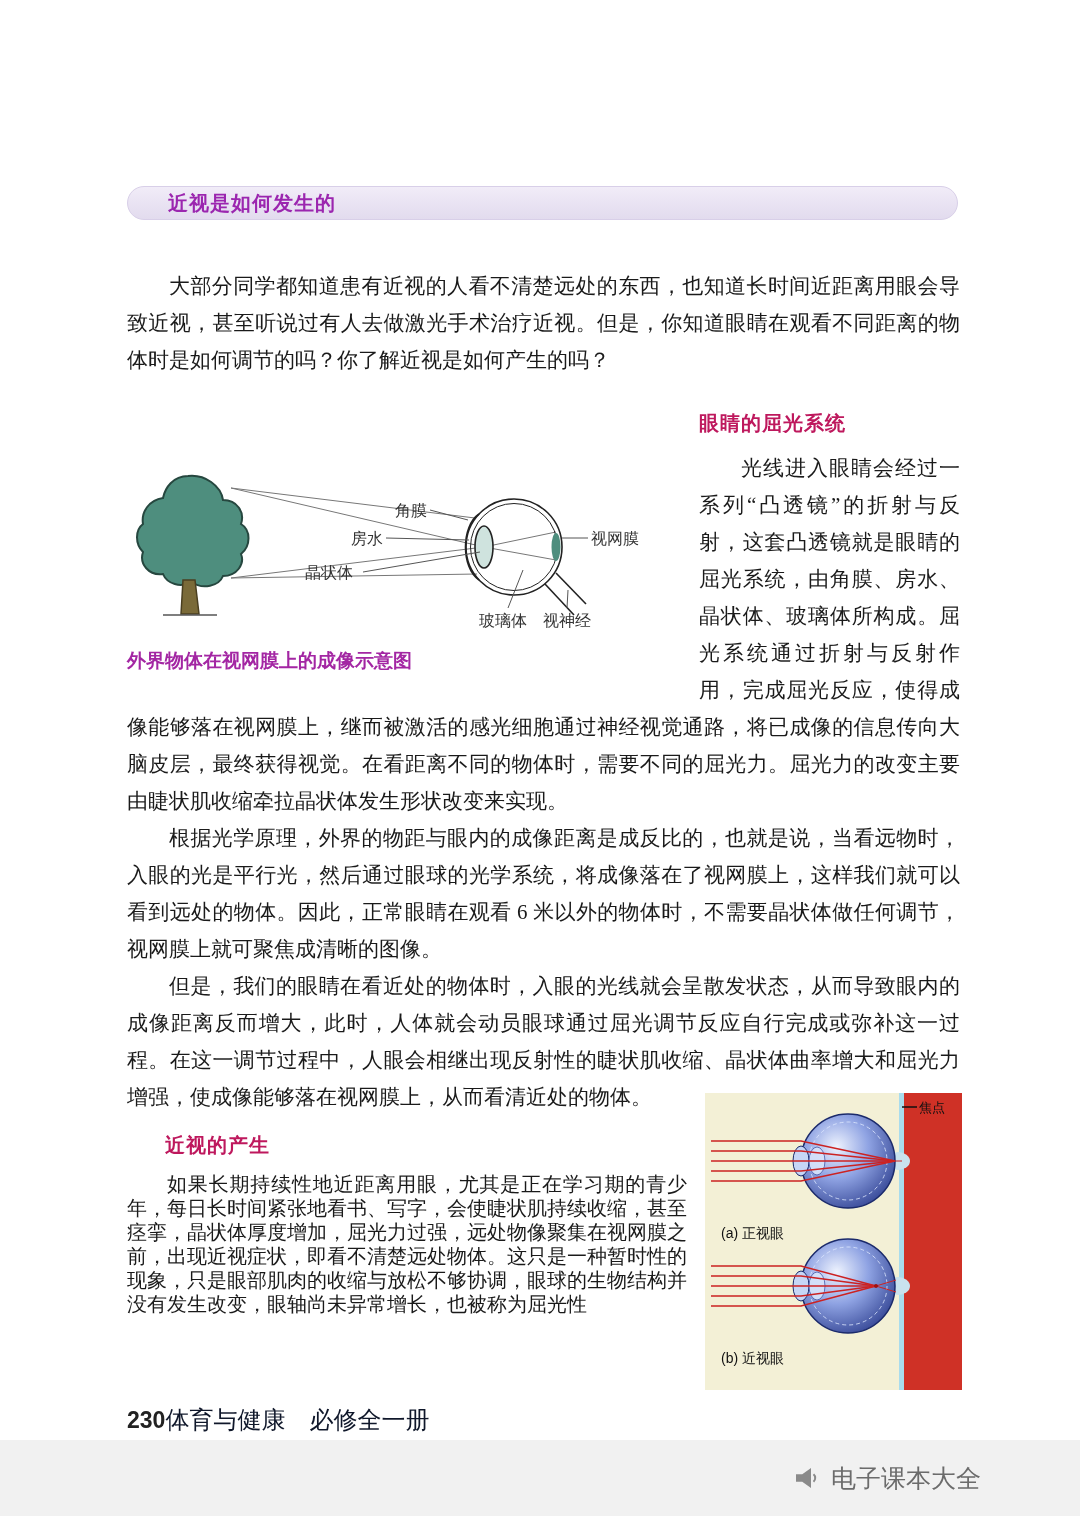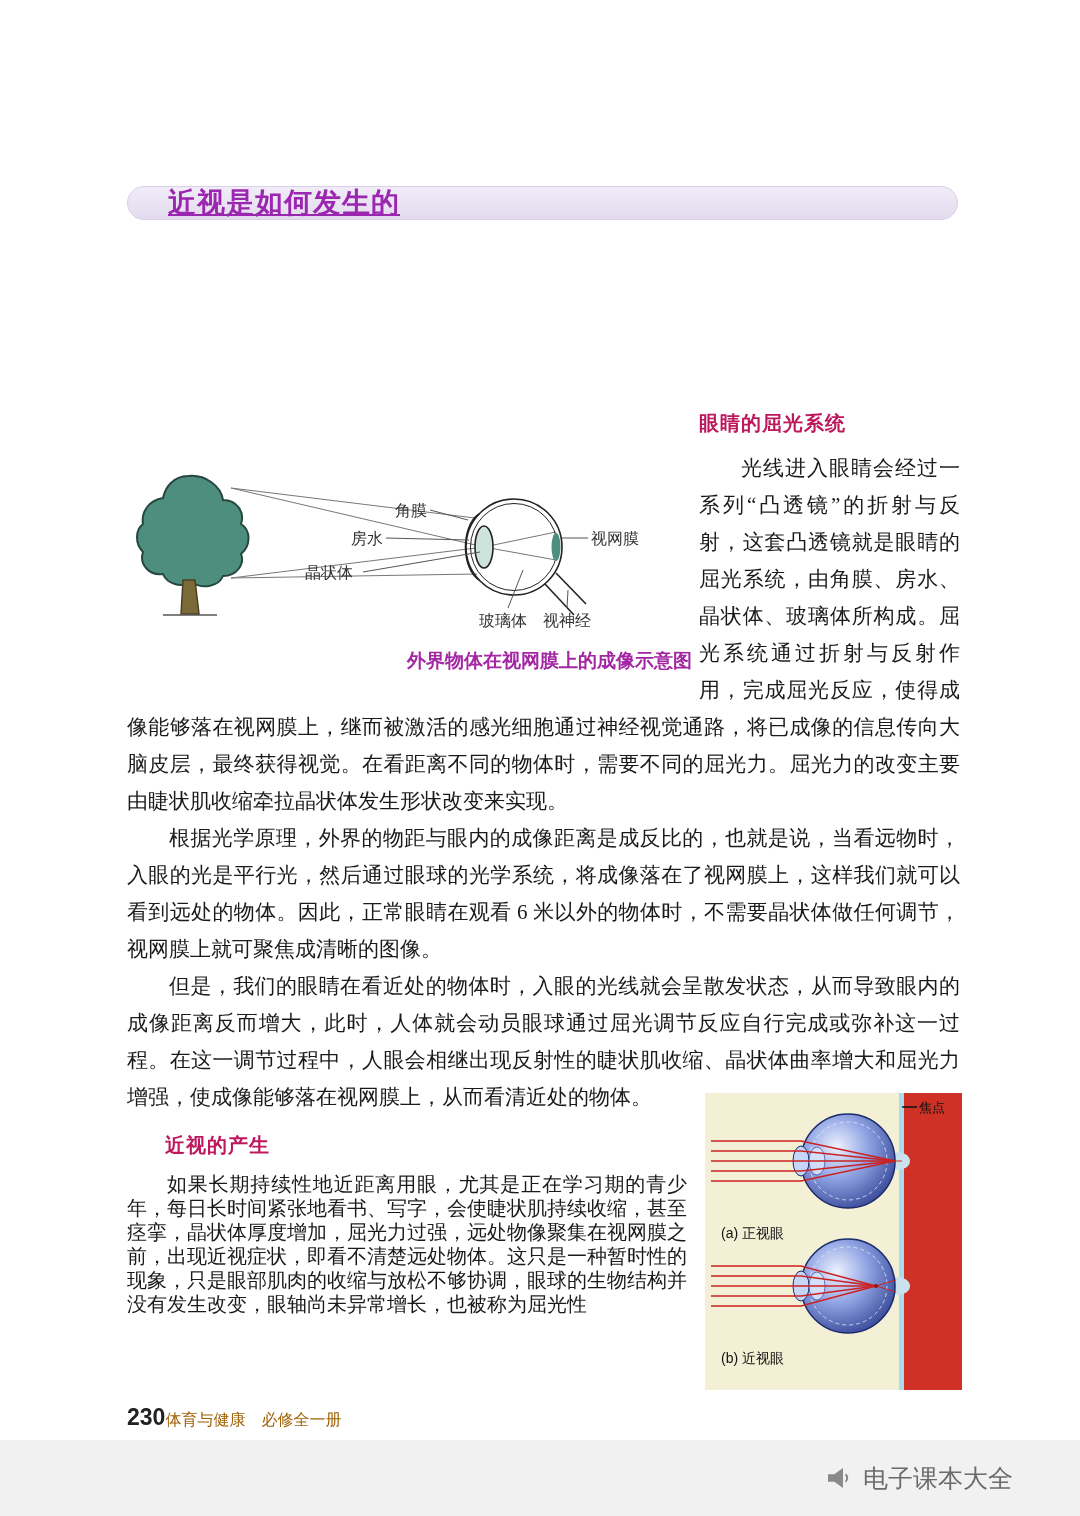"近视是如何发生的" .banner-title { font-size: 28px -> 20px; text-decoration: underline -> none }
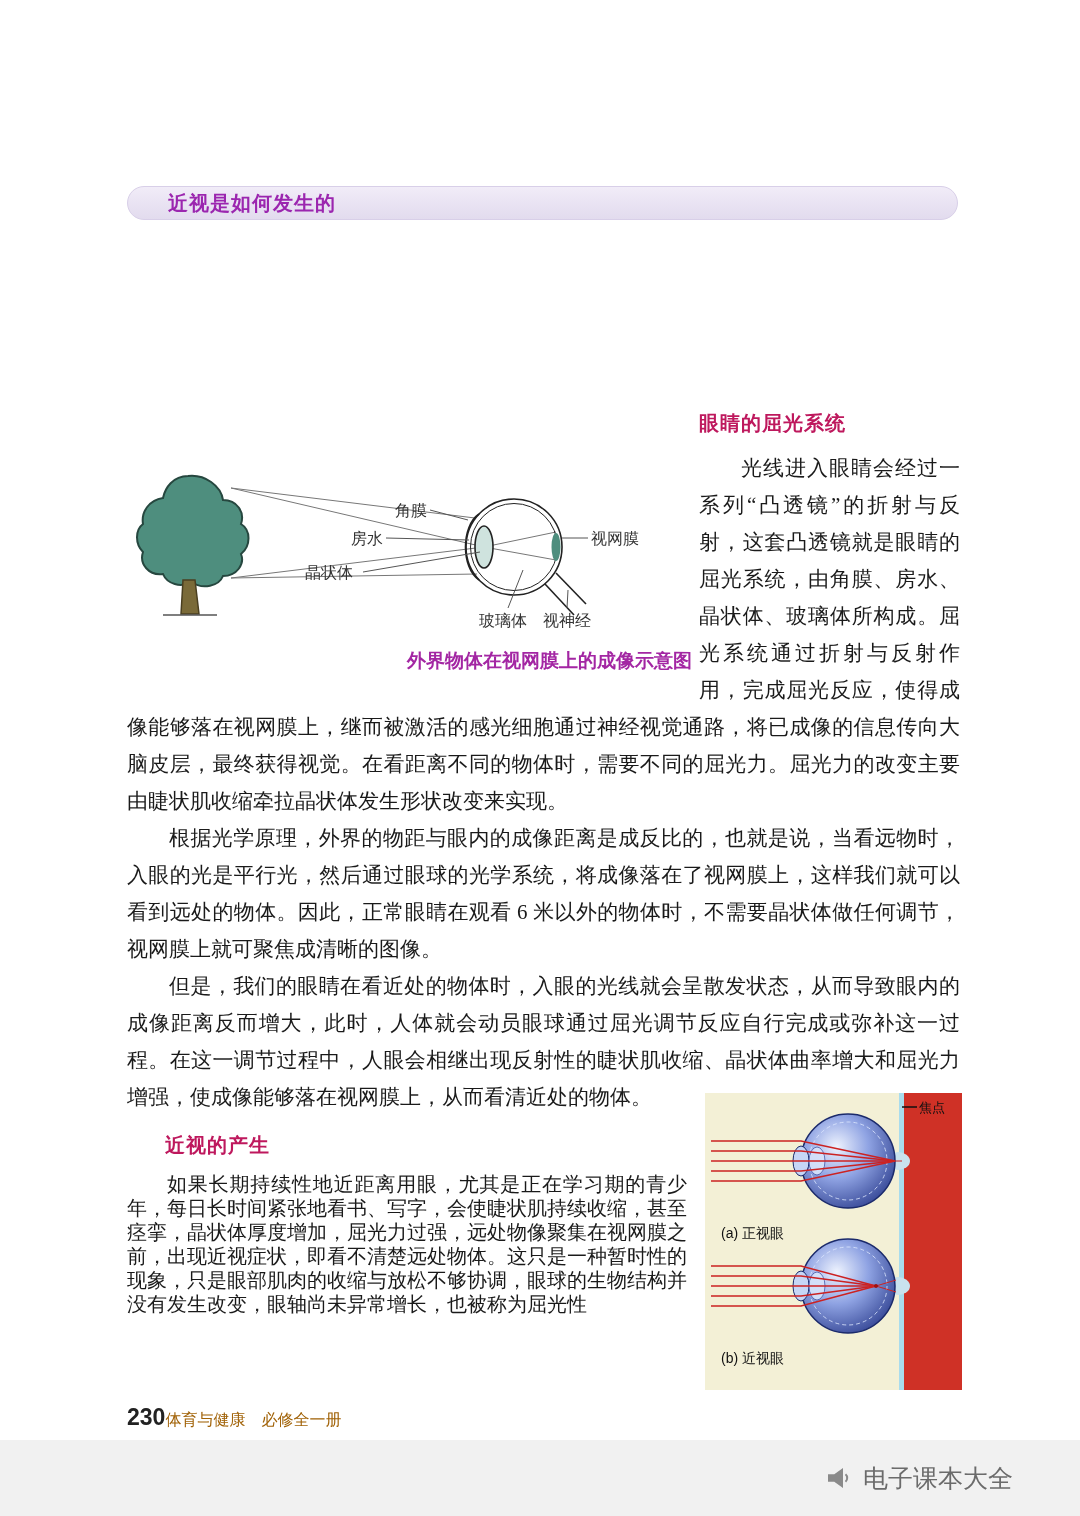"大部分同学都知道患有近视的人看不清楚远处的东西，也知道长时间近距离用眼会导致近视" p.body-text { html: none -> <p>大部分同学都知道患有近视的人看不清楚远处的东西，也知道长时间近距离用眼会导致近视，甚至听说过有人去做激光手术治疗近视。但是，你知道眼睛在观看不同距离的物体时是如何调节的吗？你了解近视是如何产生的吗？</p> }
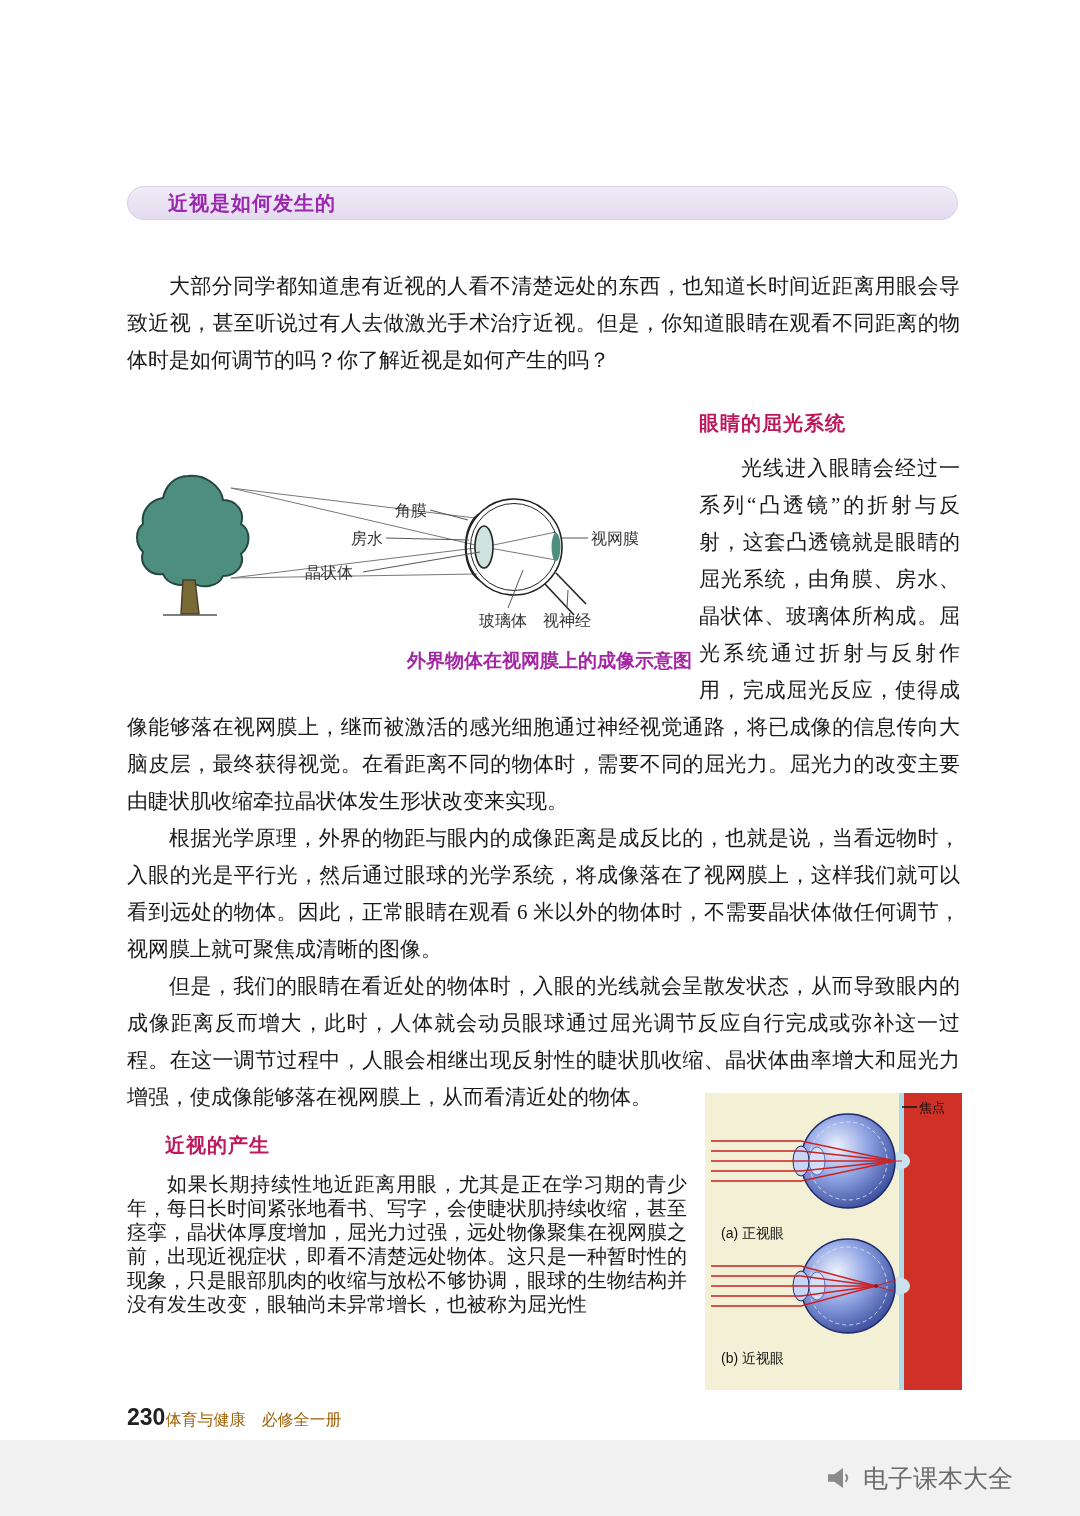"外界物体在视网膜上的成像示意图" .caption { text-align: right -> left }
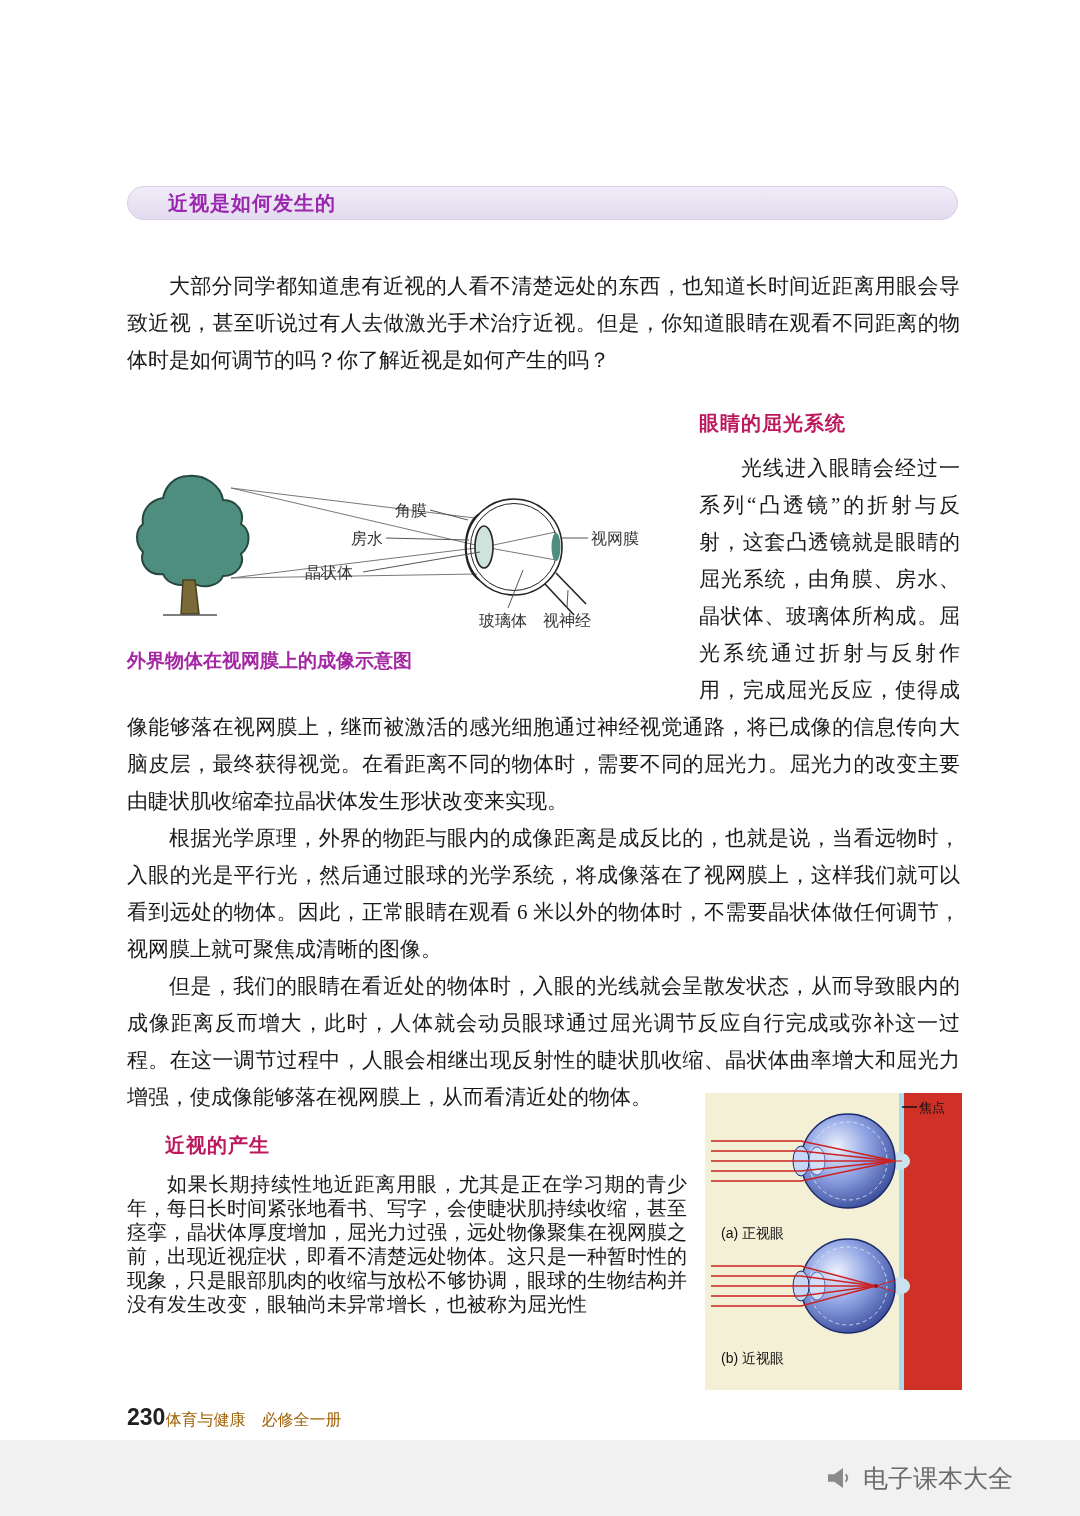"体育与健康 必修全一册" .book-title { color: #a16207 -> #0f172a; font-size: 16px -> 24px }
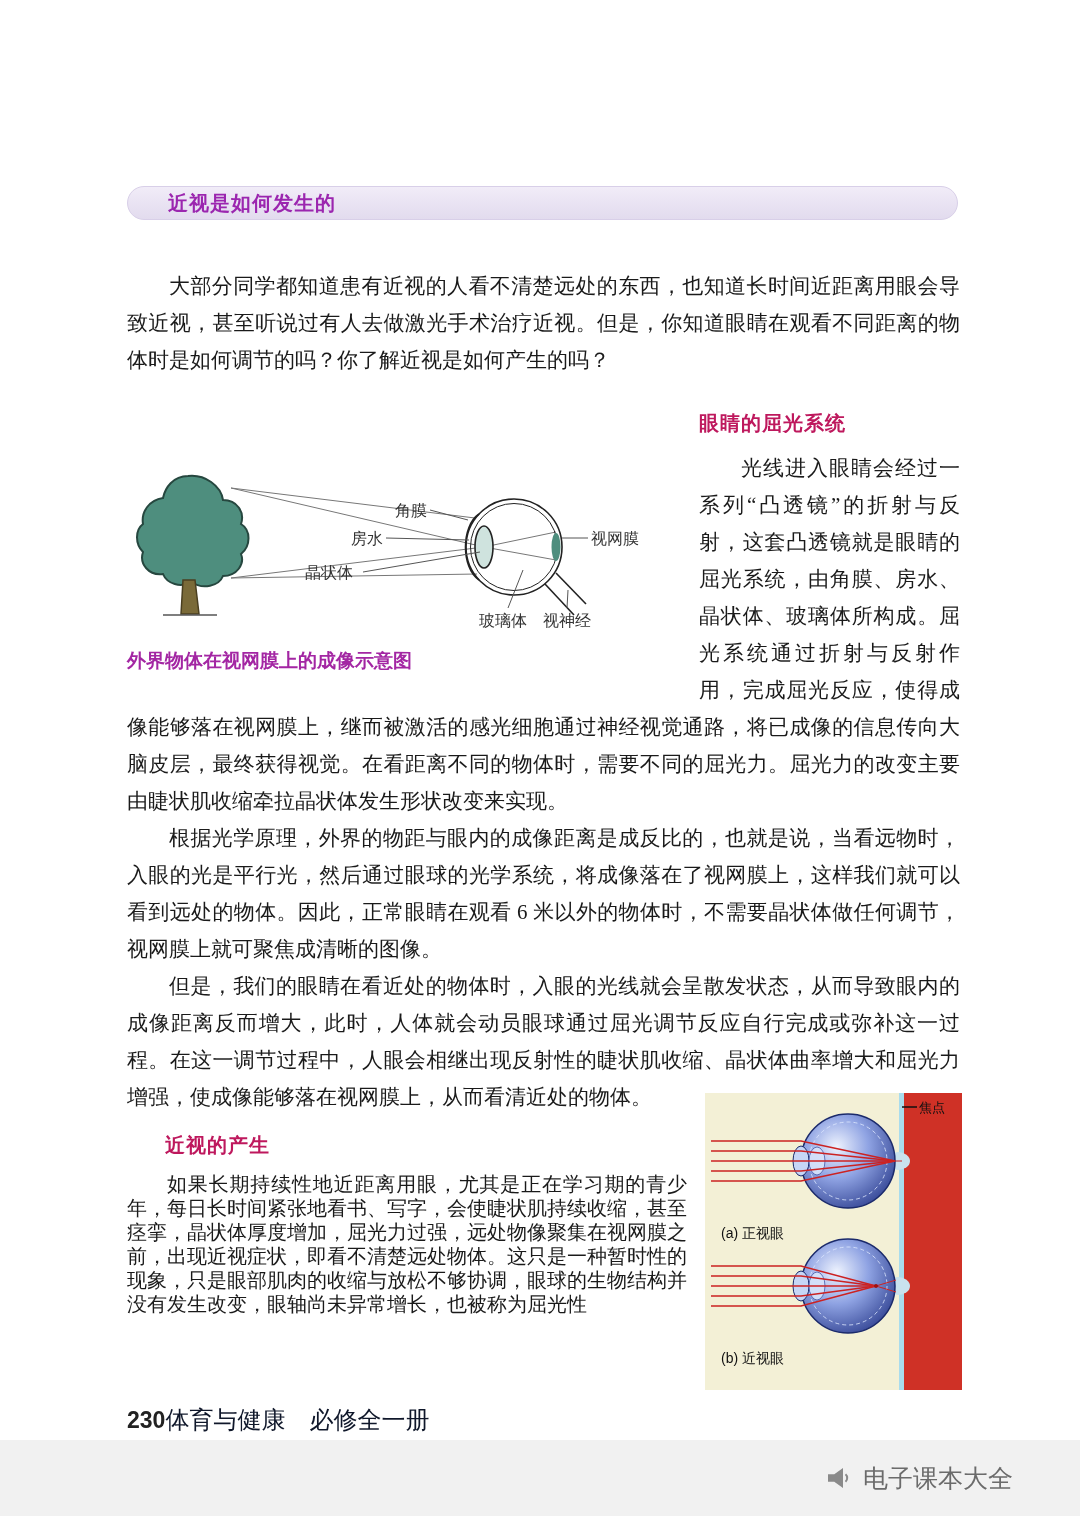"电子课本大全" .strip { padding-right: 67px -> 99px }
